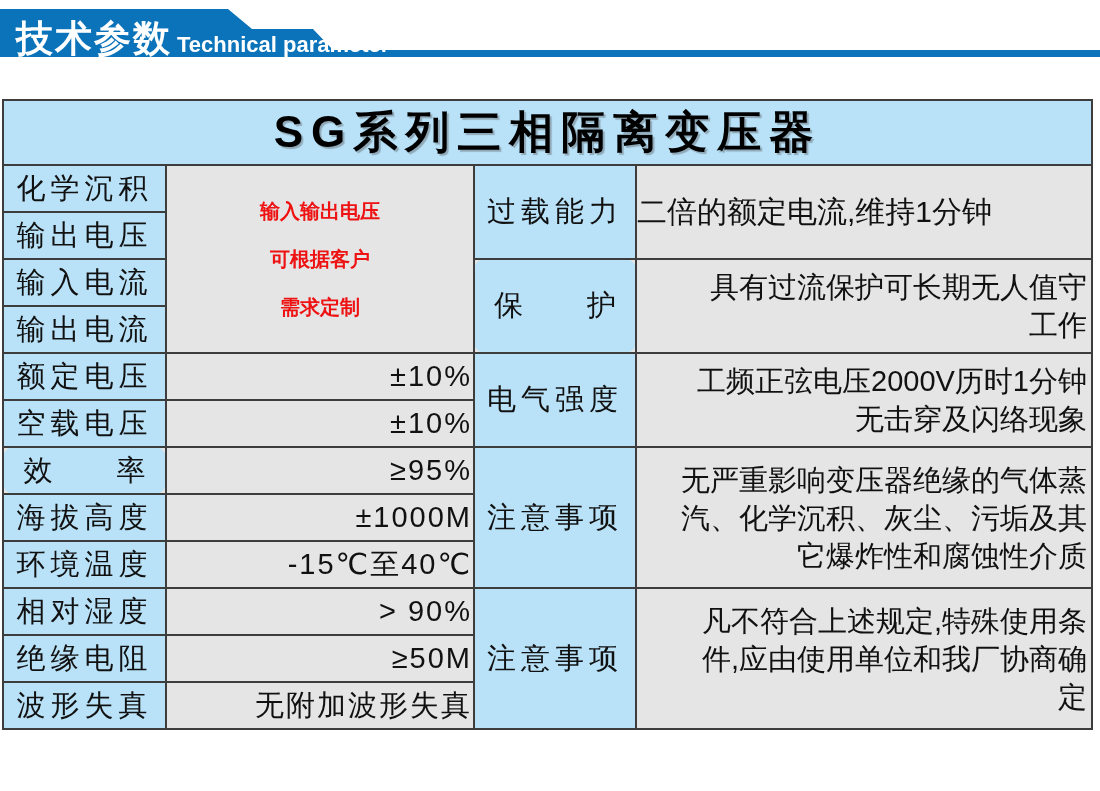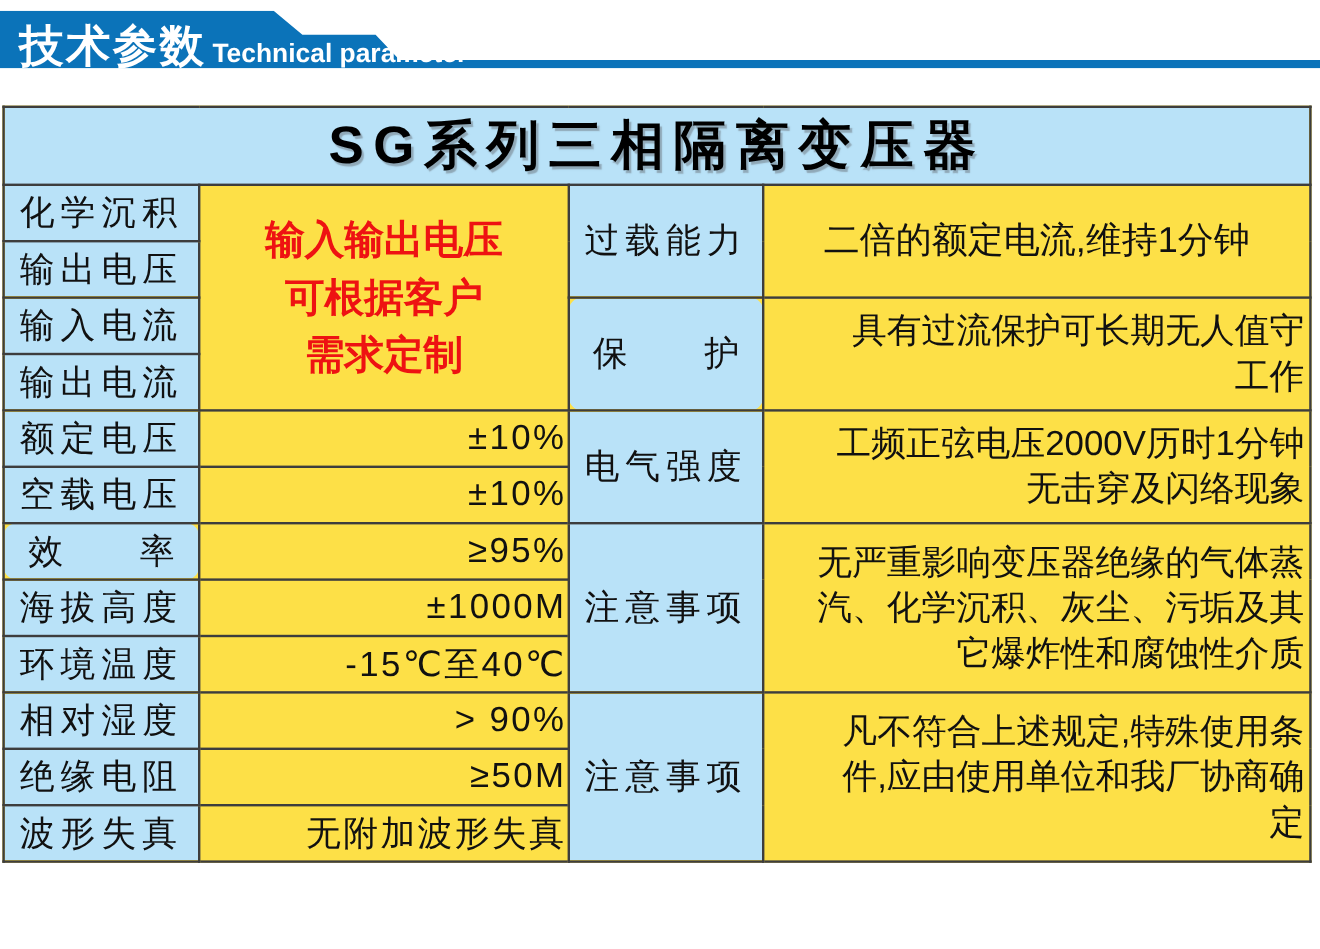"SG系列三相隔离变压器" table.spec { background: #fde047 -> #e5e5e5; top: 88px -> 99px }
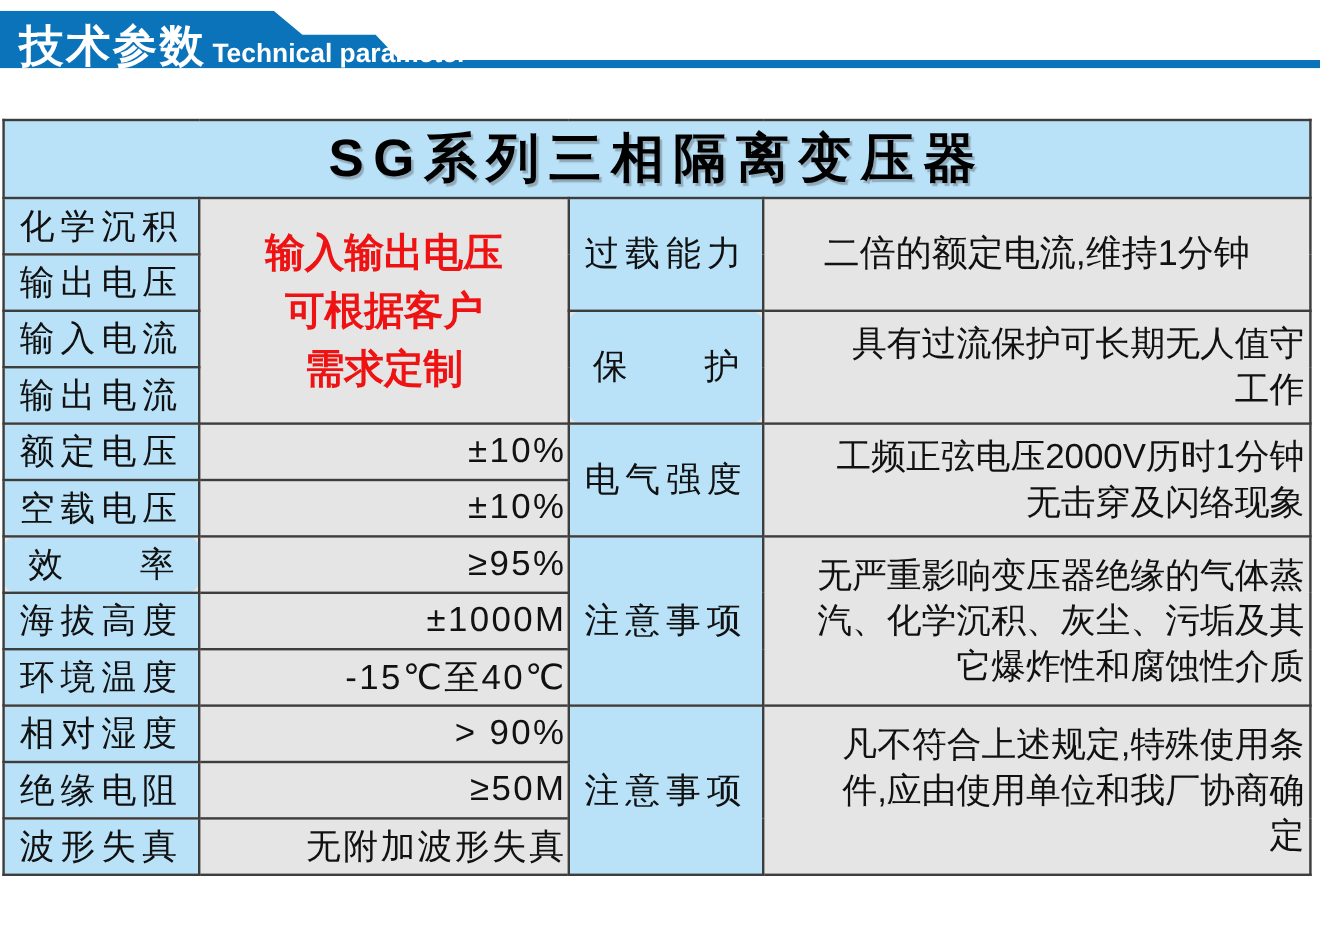"输入输出电压" .note-line { font-size: 33px -> 20px }
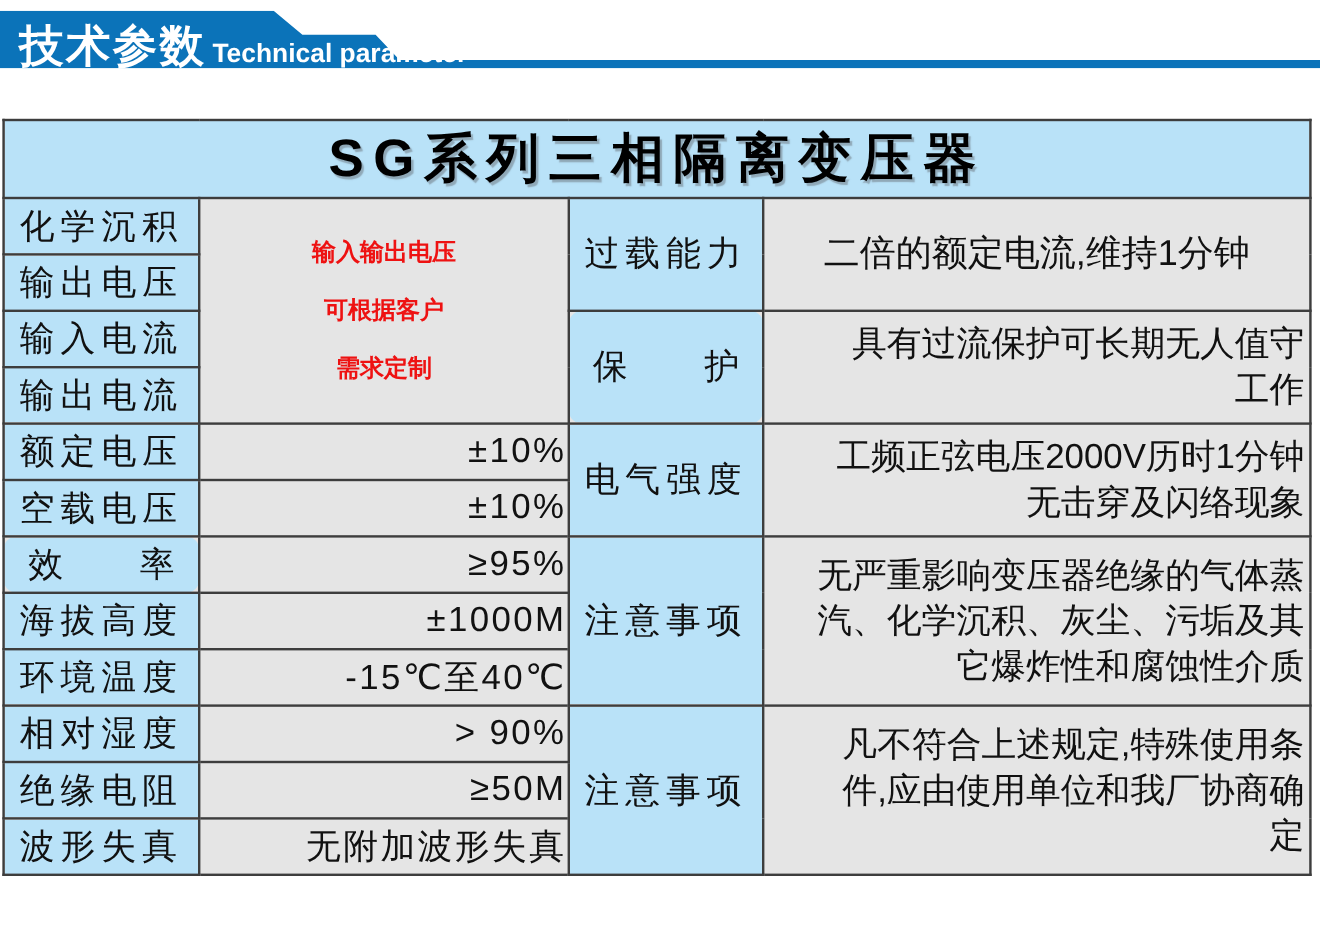"二倍的额定电流,维持1分钟" td.c-desc.center { text-align: center -> left }
